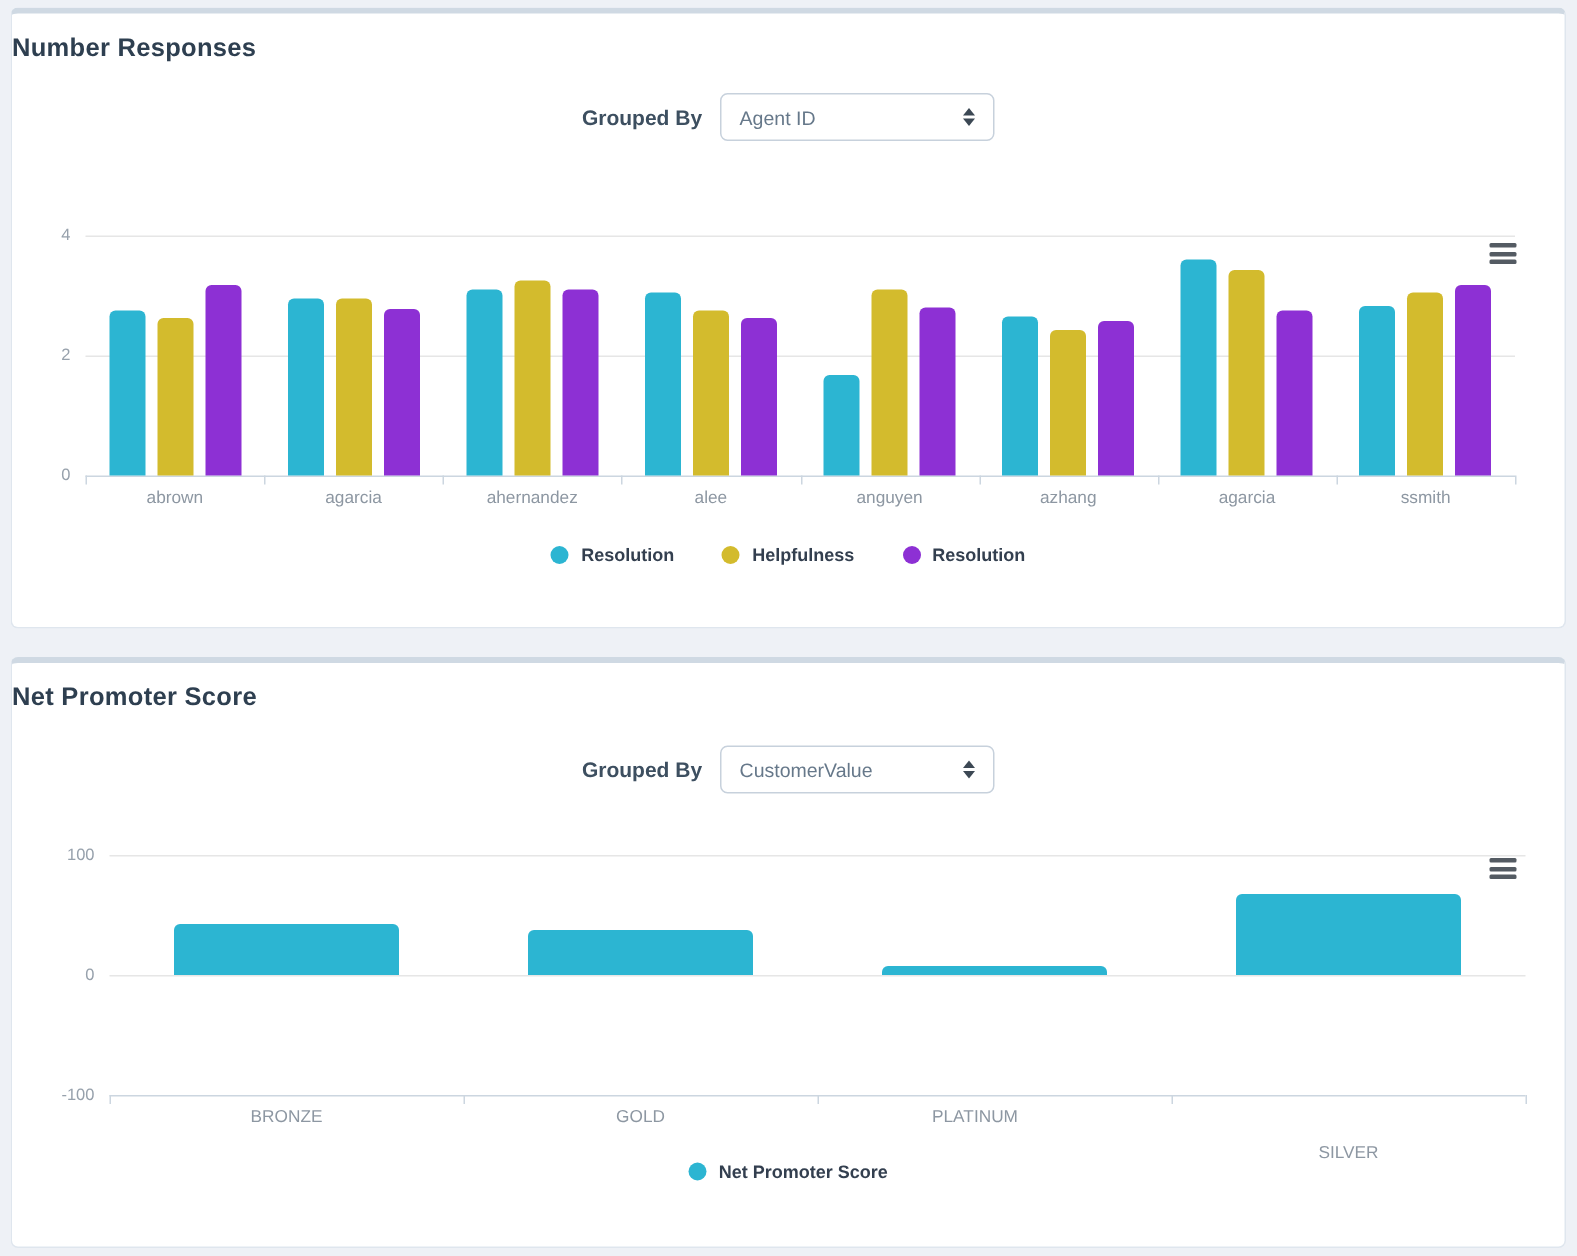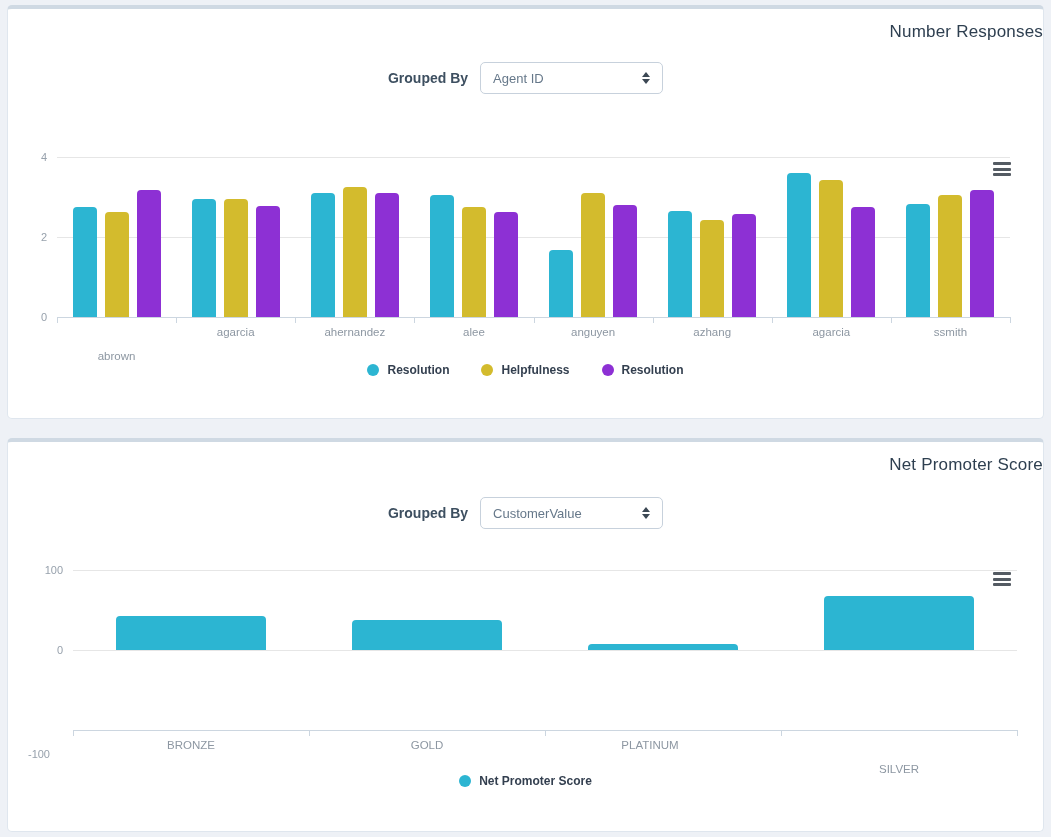"Number Responses" .chart-title { font-weight: normal -> bold; right: 0 -> 15px; text-align: right -> left }
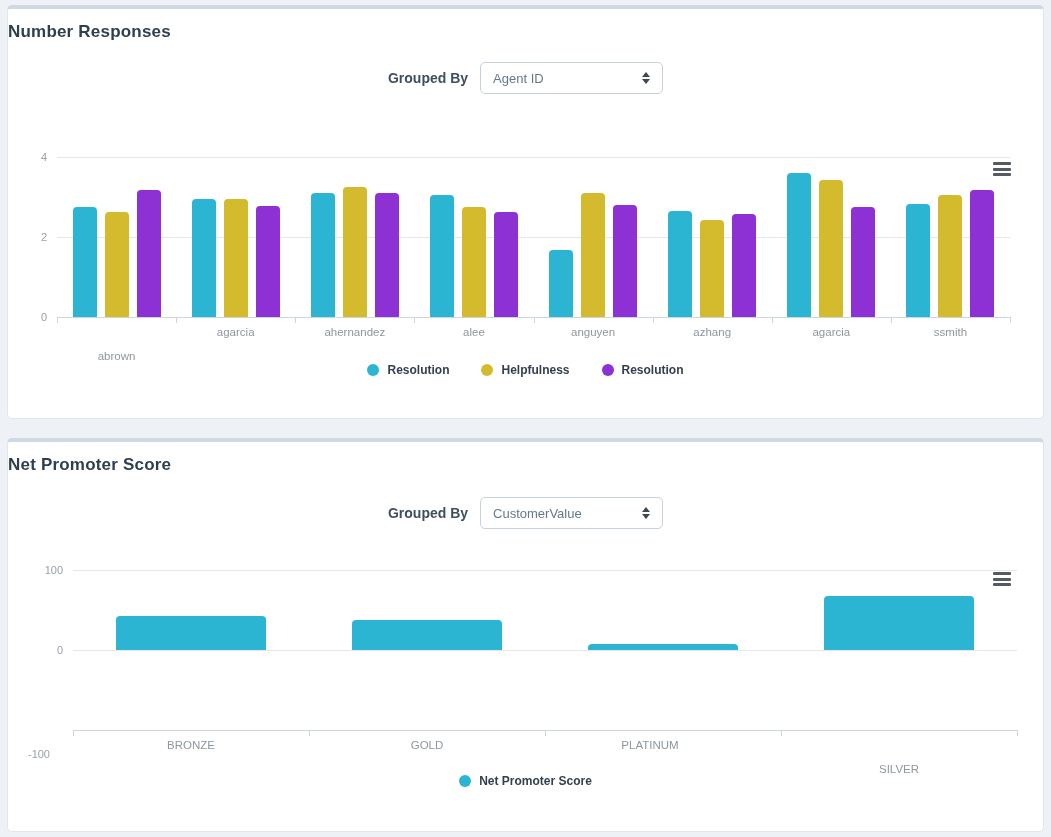"abrown" div.xcat-label { margin-top: 24px -> none }
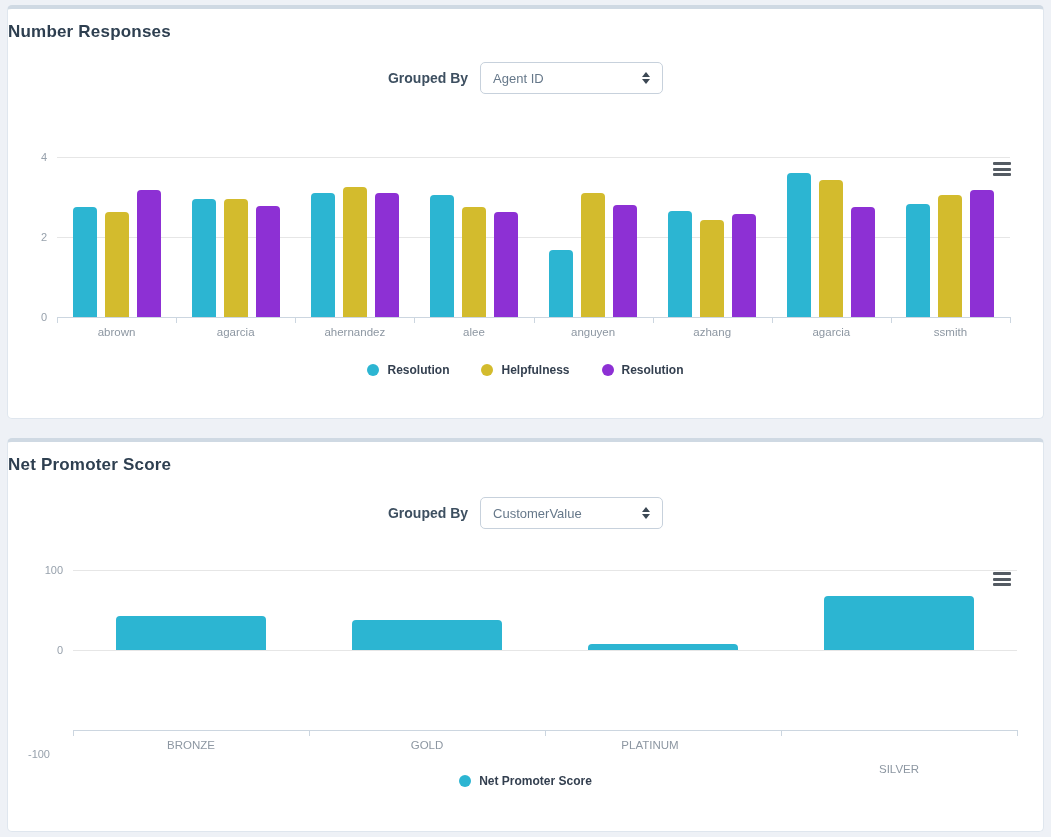"-100" div.ytick-label { left: 0 -> 13px; margin-top: 24px -> none }
